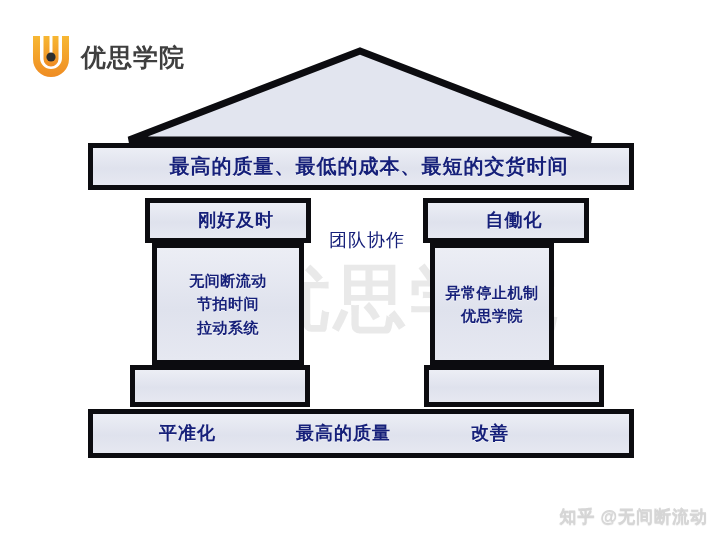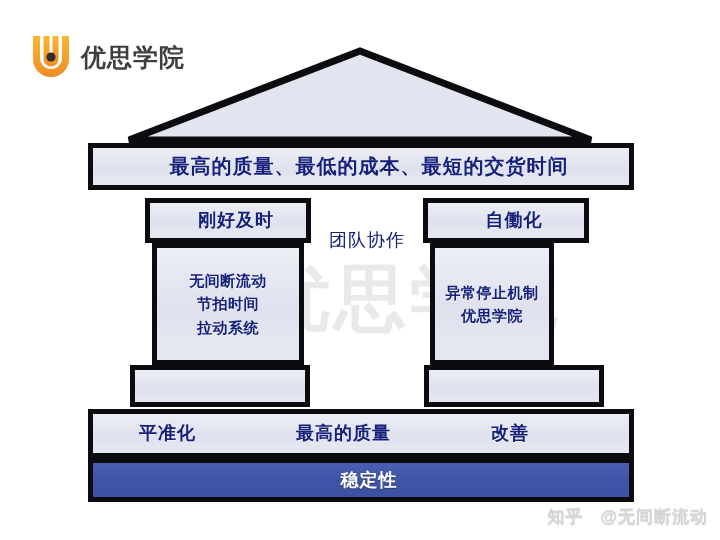"平准化" #found .found-inner { gap: 84px -> 64px }
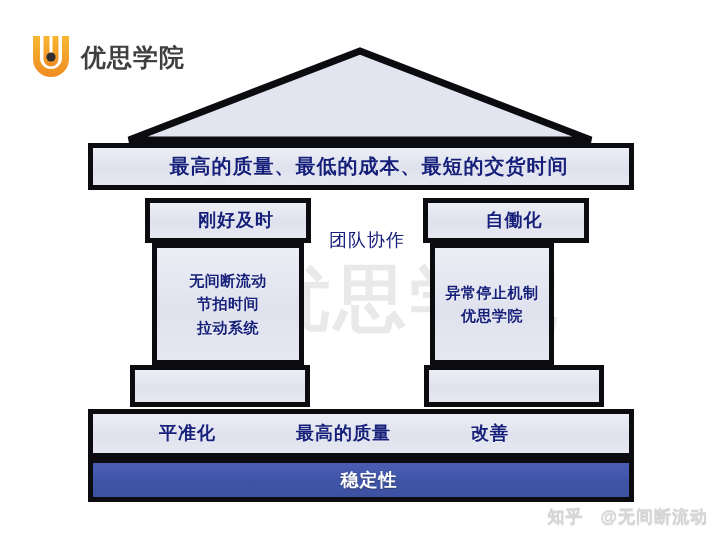"稳定性" div.box { html: <div> <span>稳定性</span> </div> -> none }
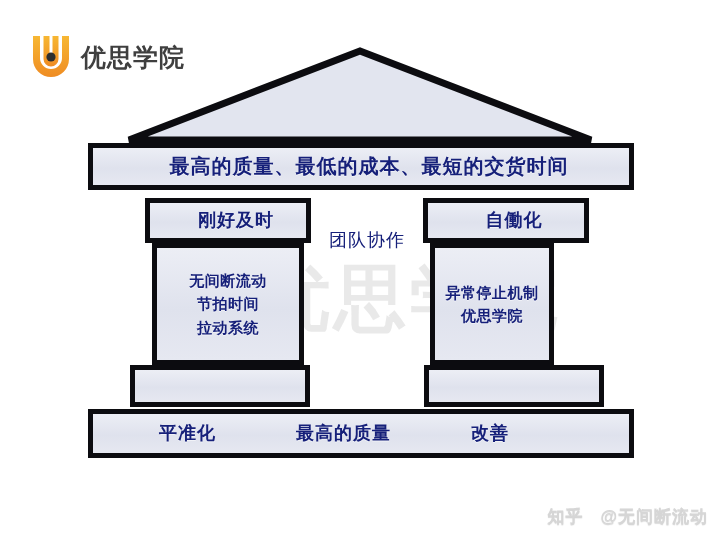"知乎" #zhwm { gap: 17px -> 5px }
